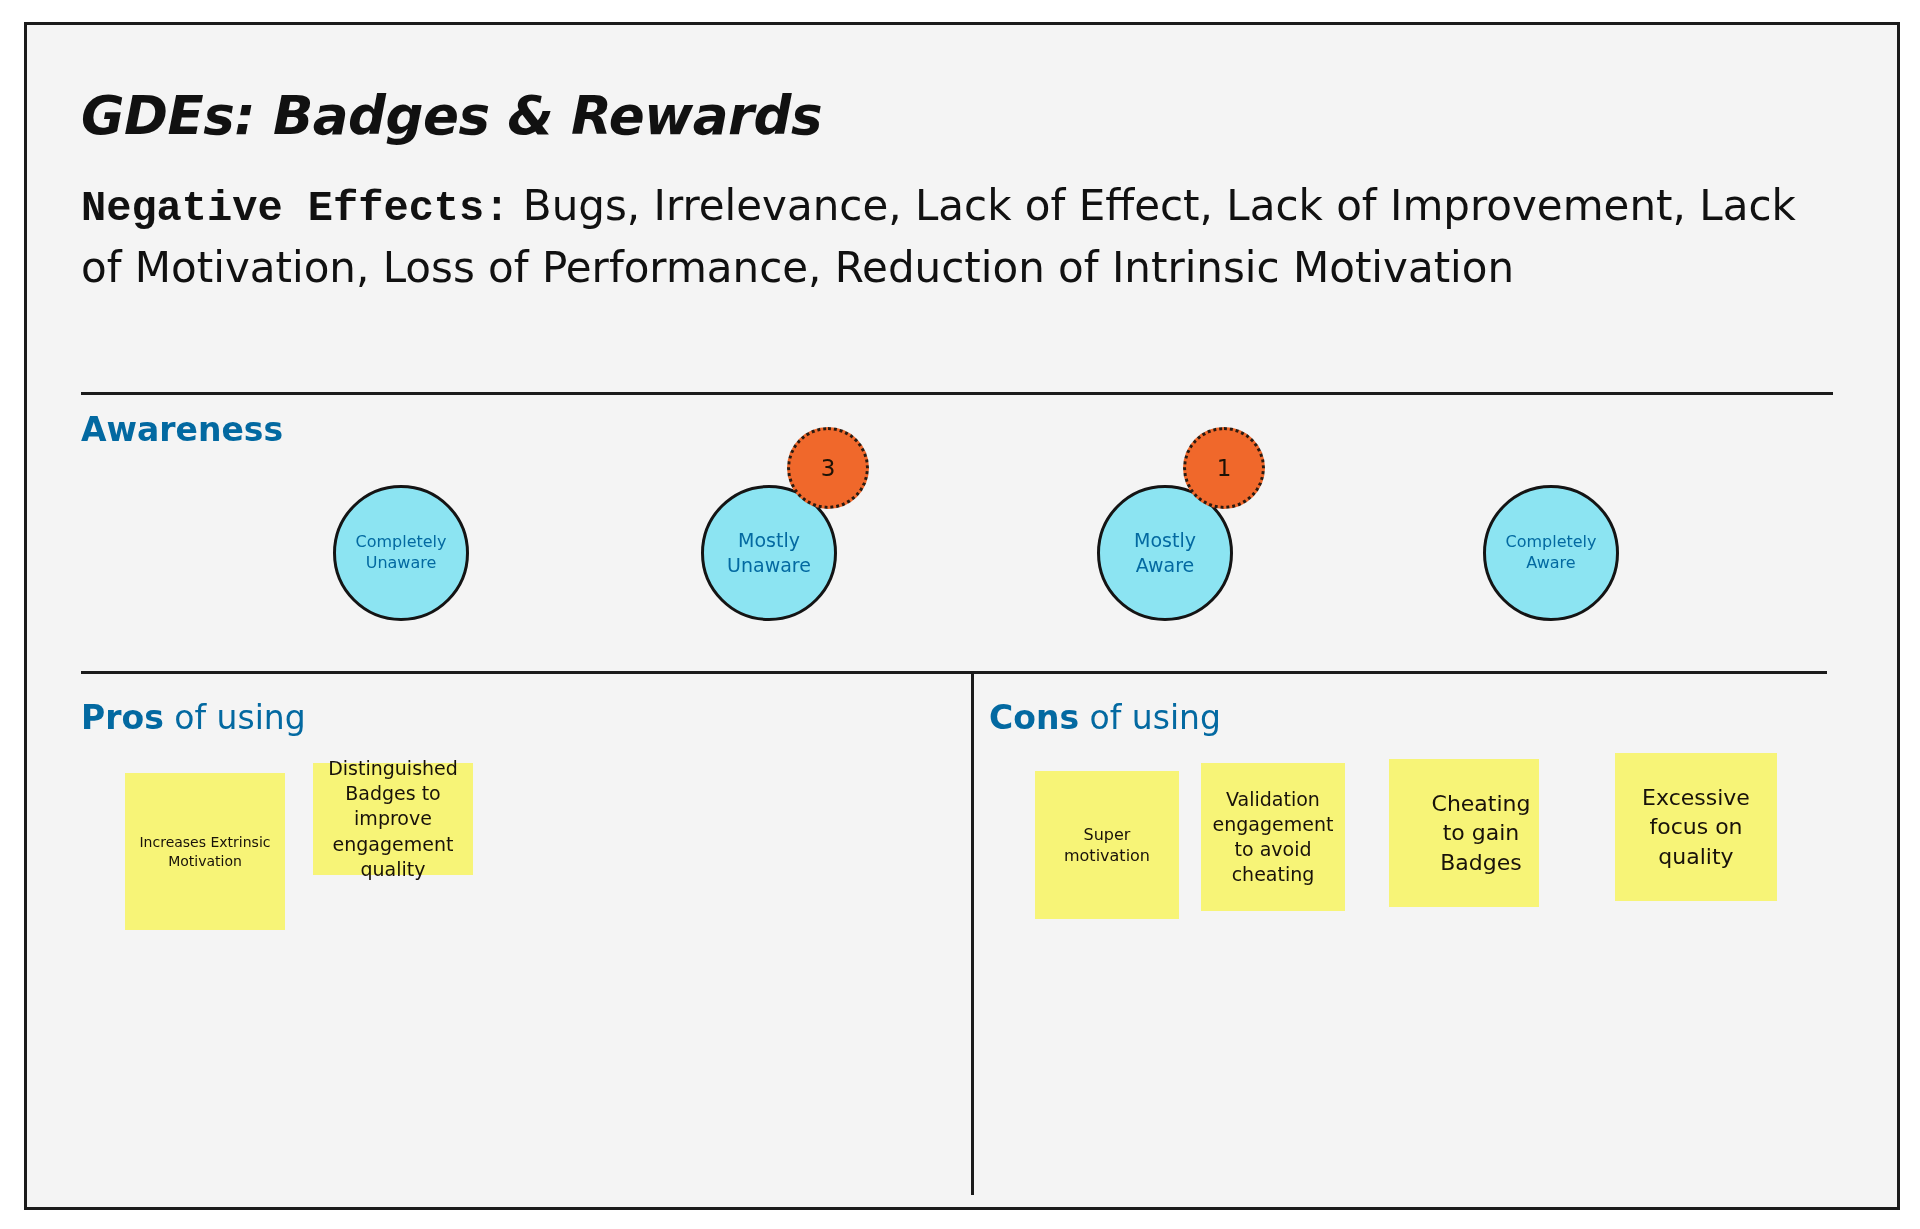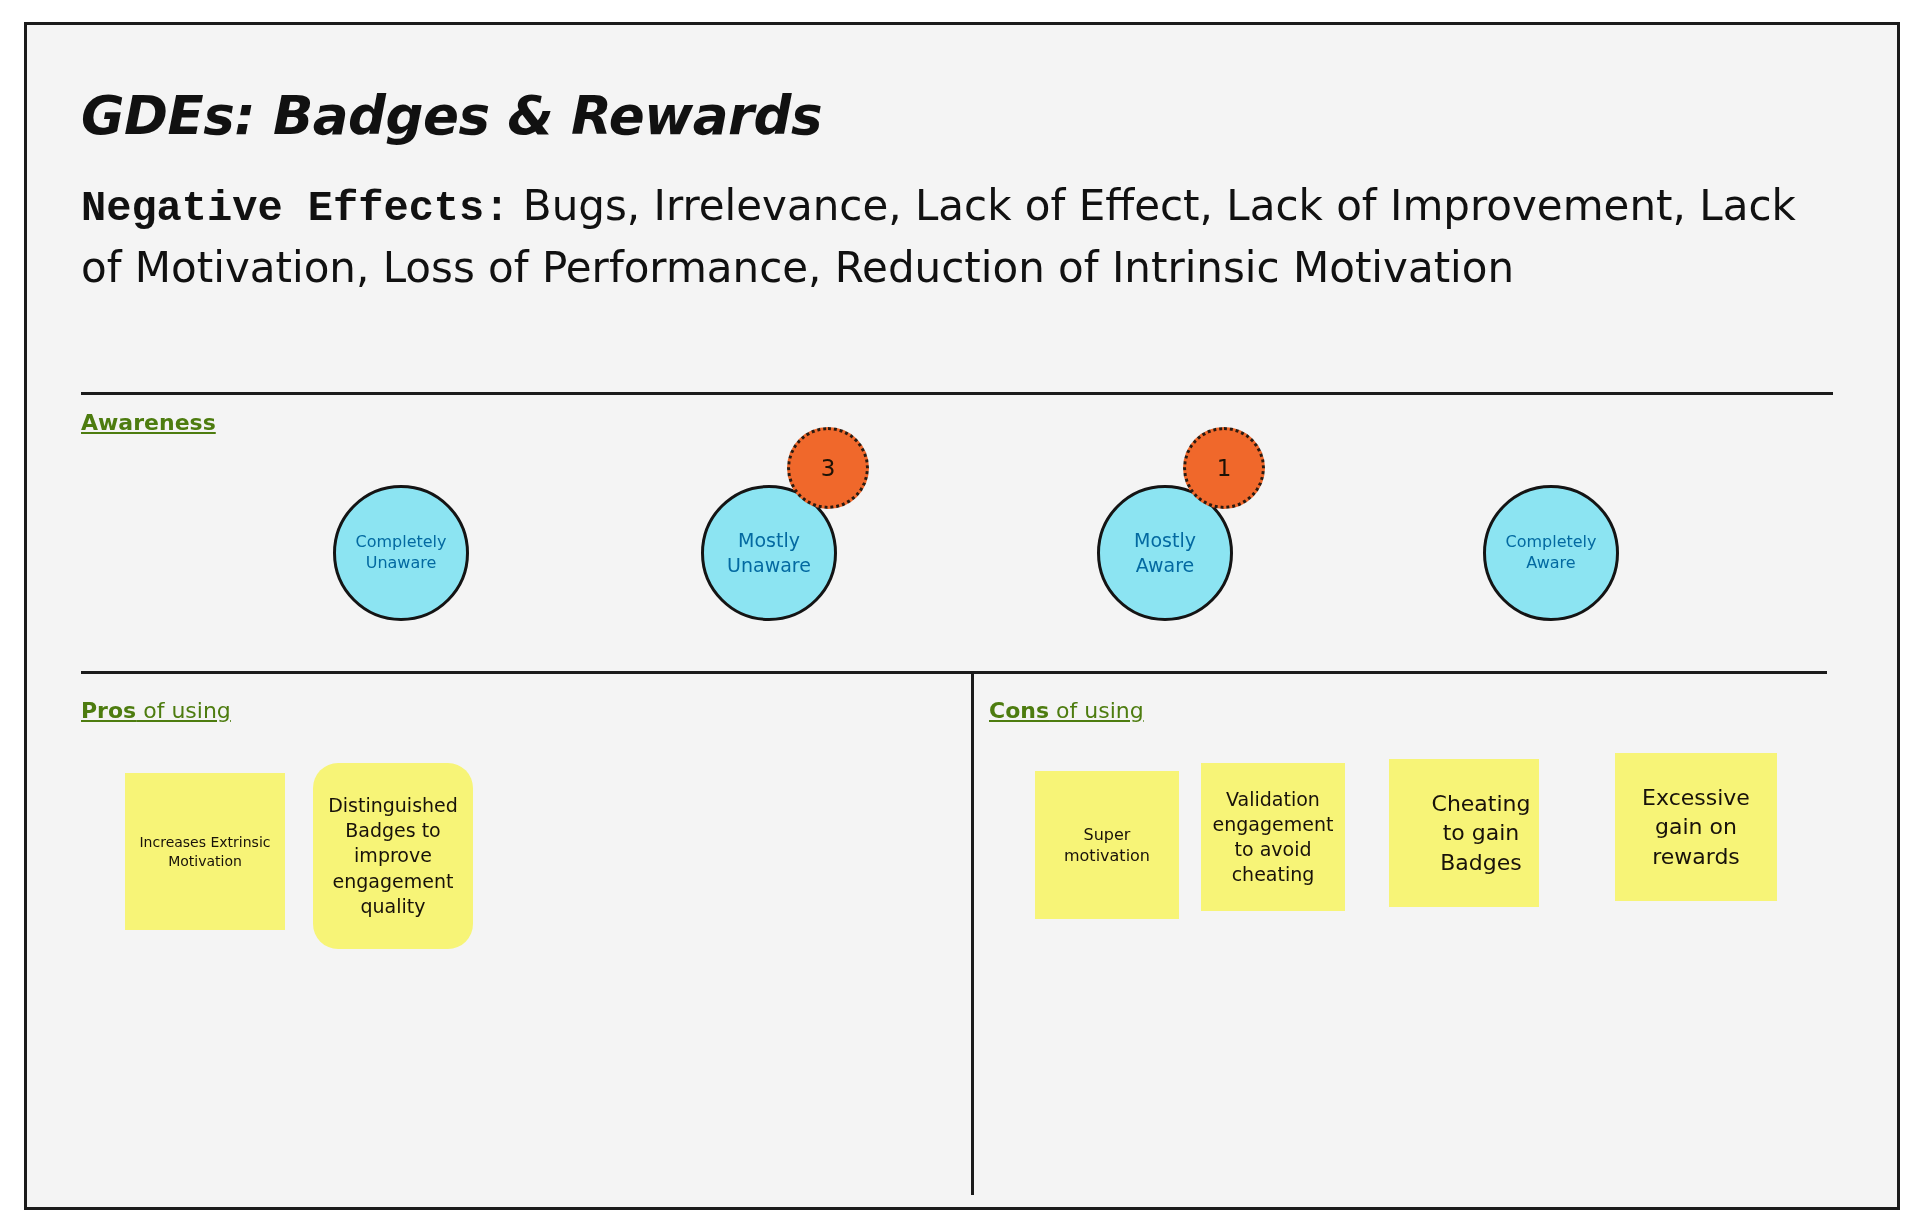"Awareness" .section-label { color: #4d7c0f -> #0369a1; font-size: 22px -> 33px; text-decoration: underline -> none }
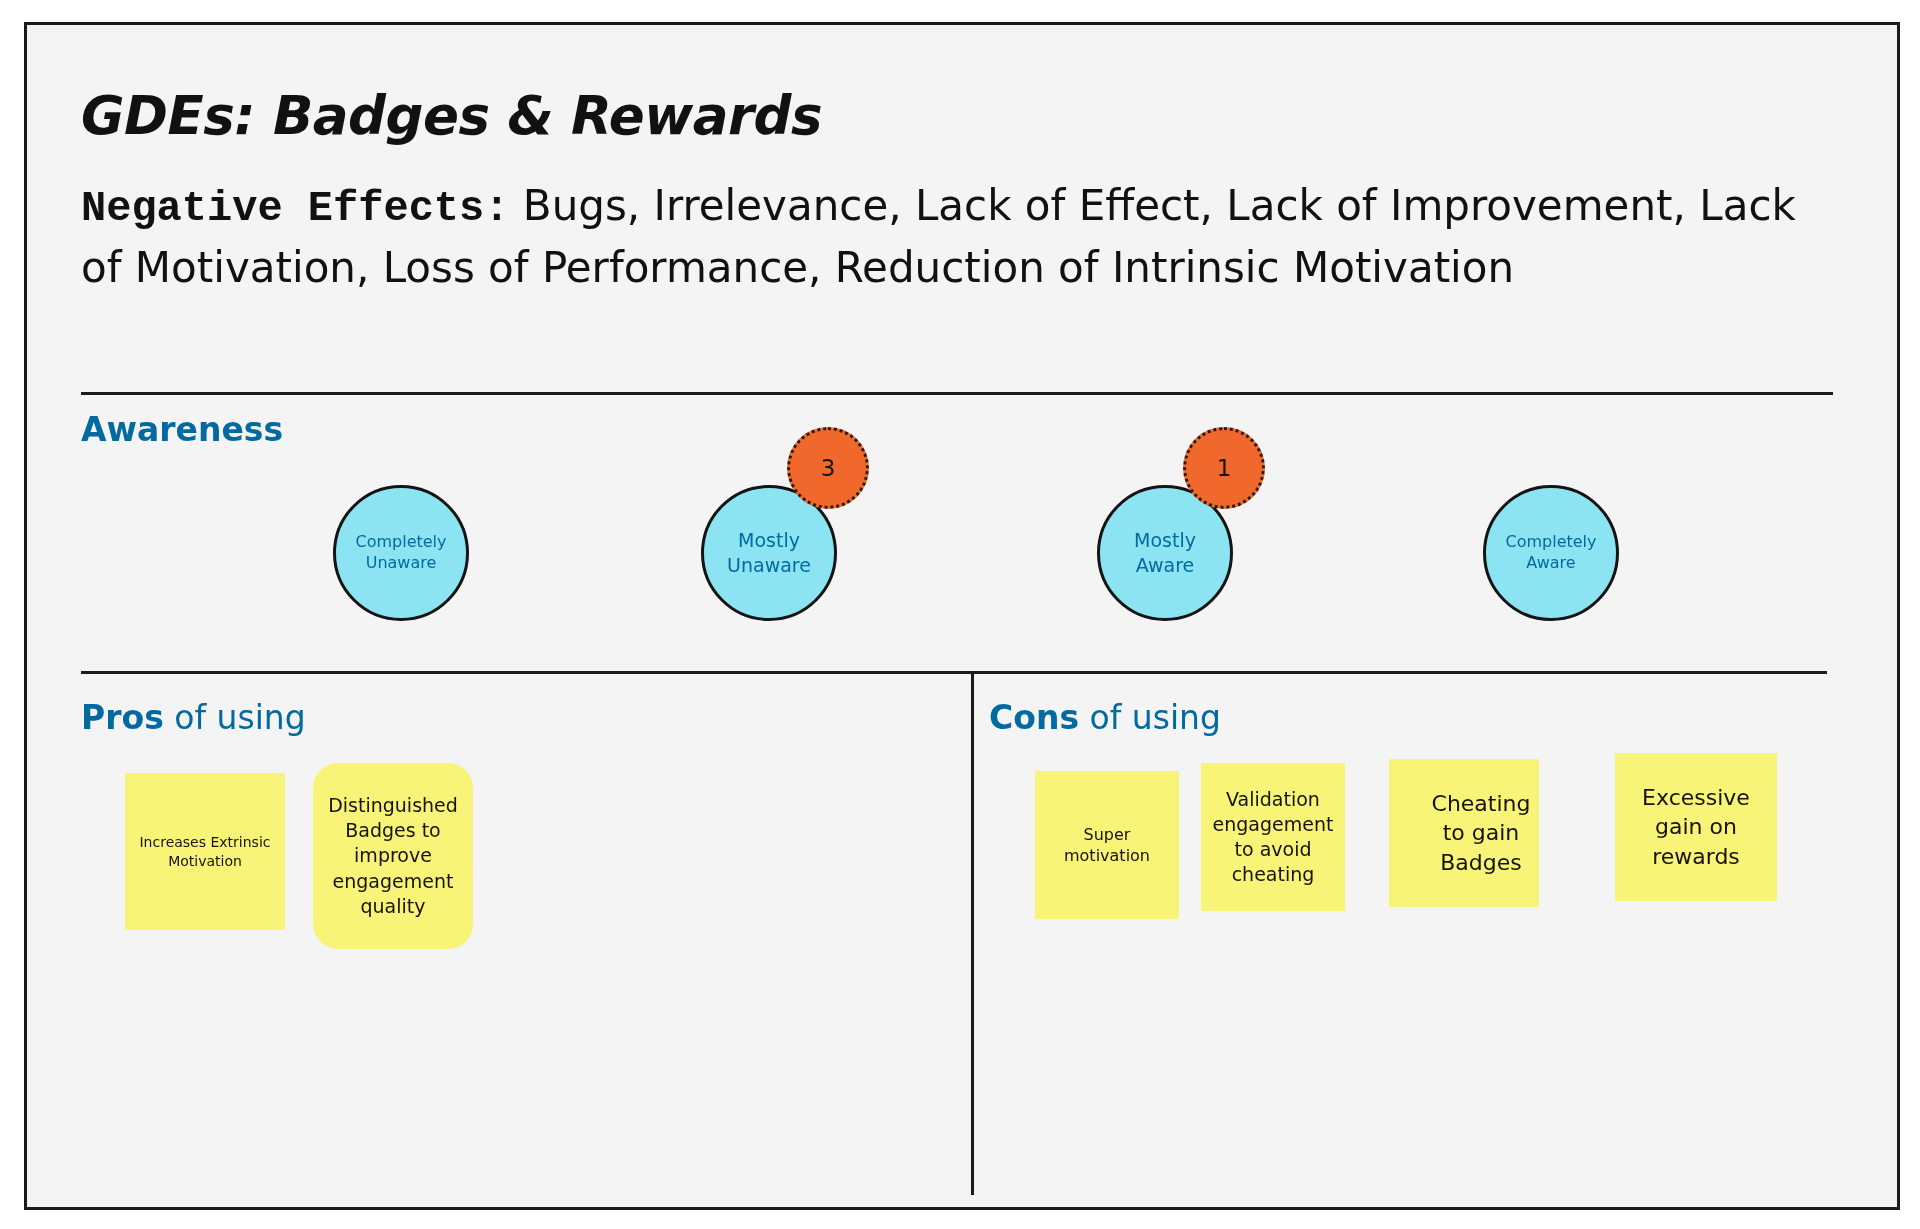"Distinguished Badges to improve" .note.n-pros-1 { border-radius: 25px -> none; height: 186px -> 112px }
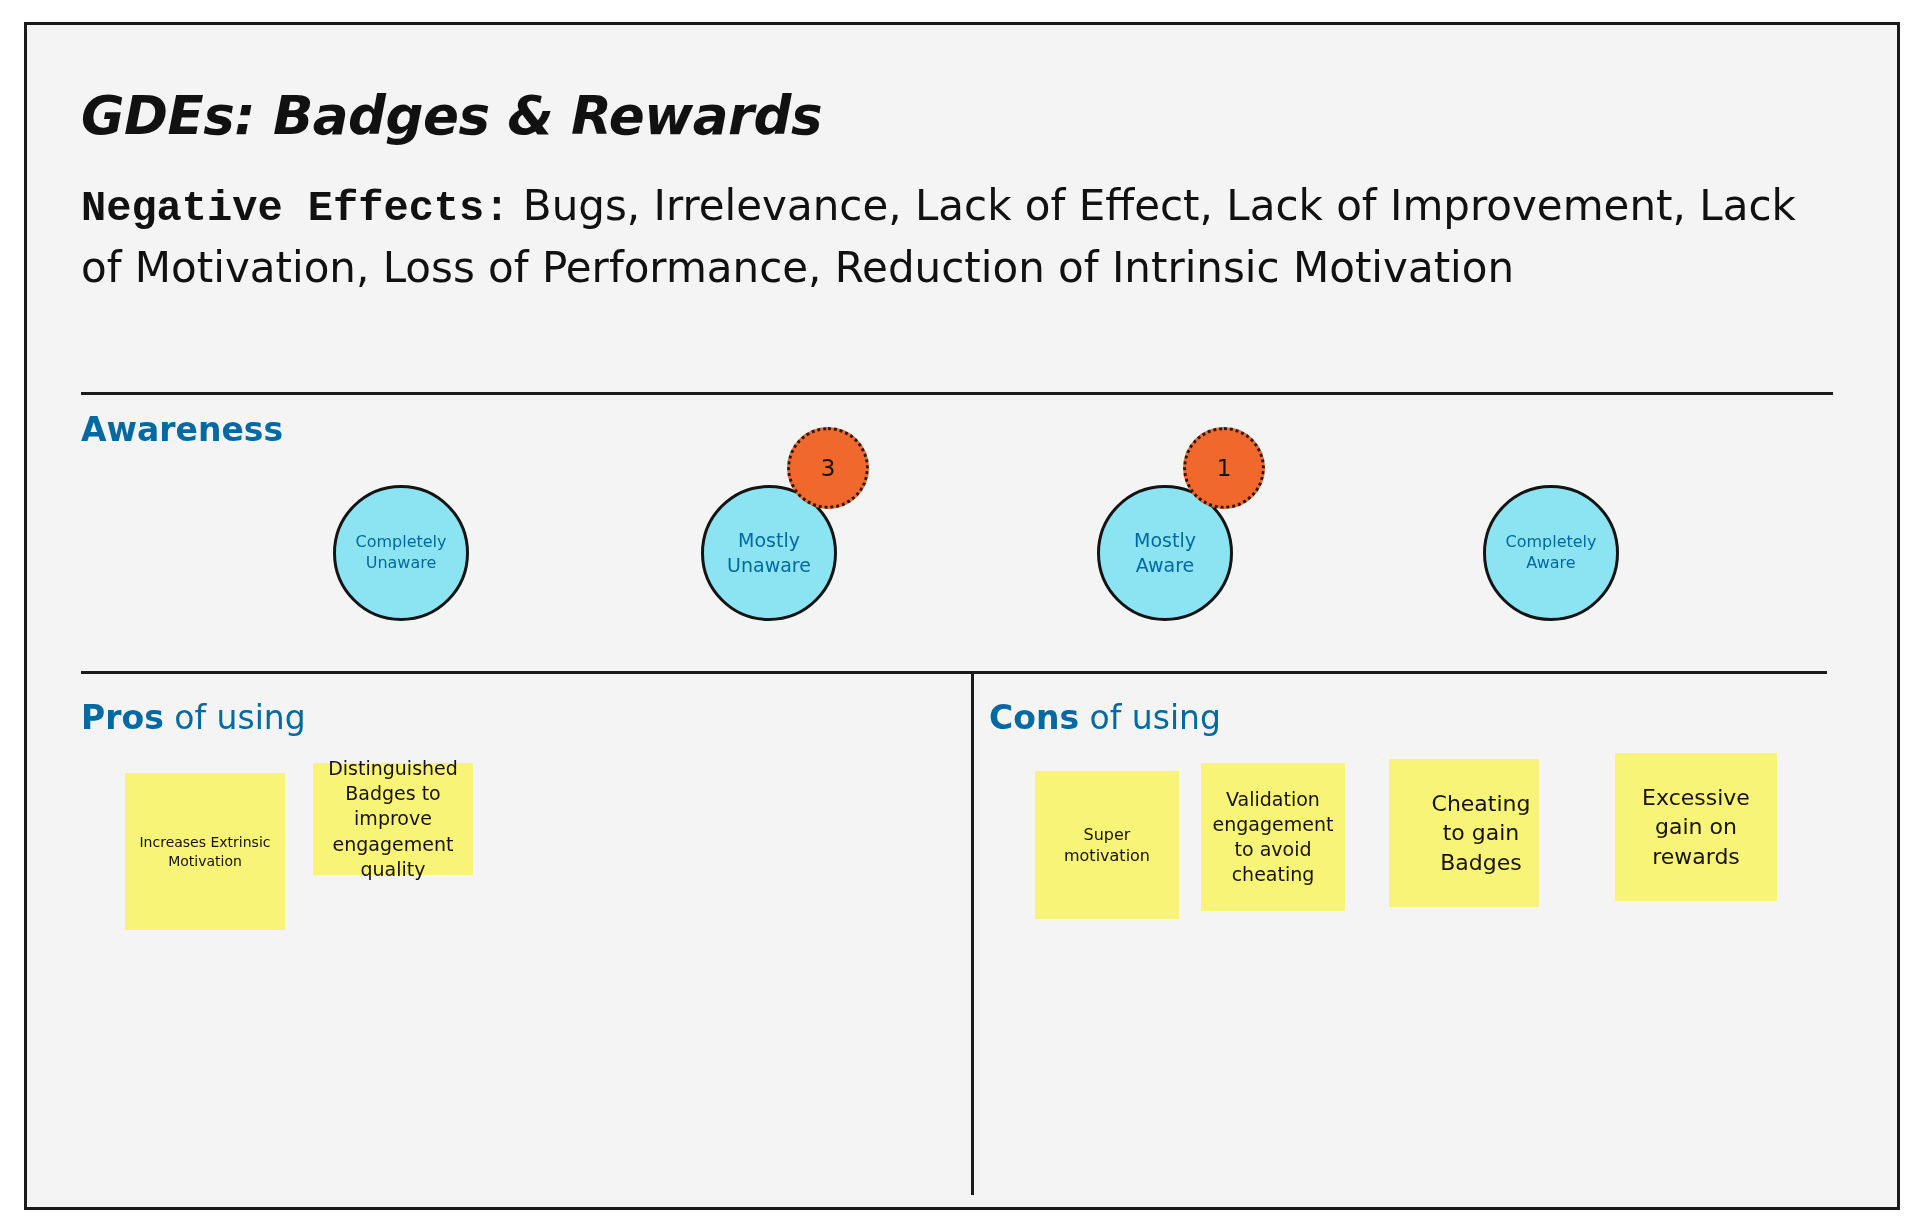"Excessive gain on rewards" div.note { text: gain  on rewards -> focus  on quality }
